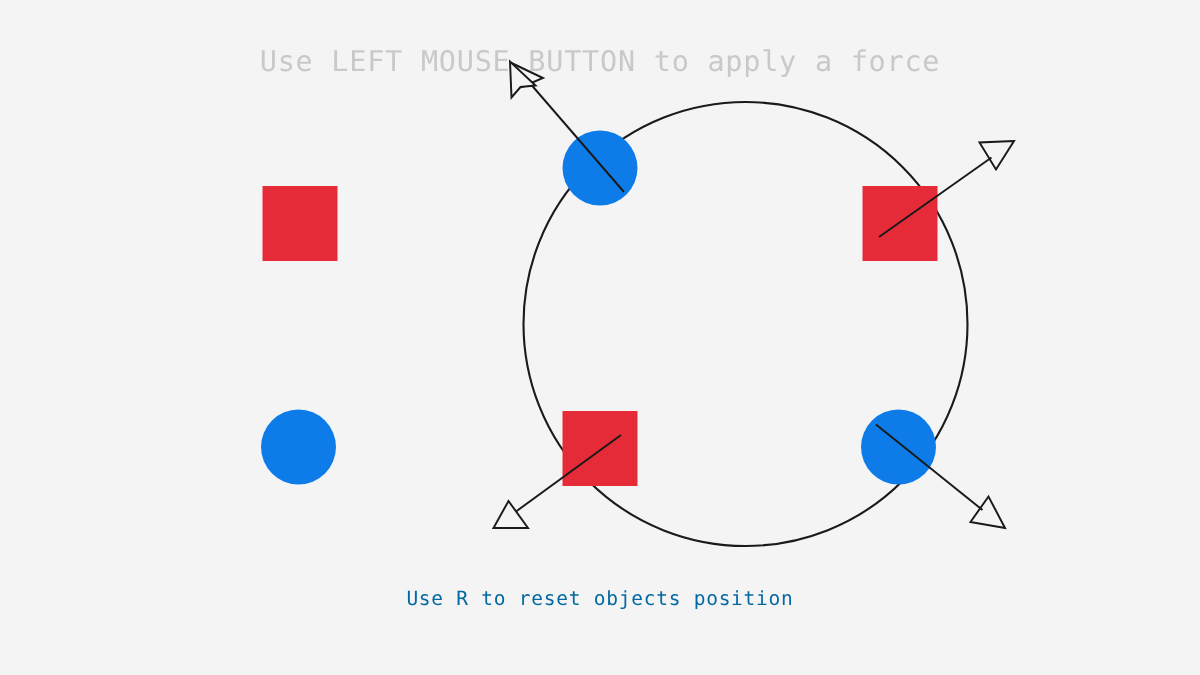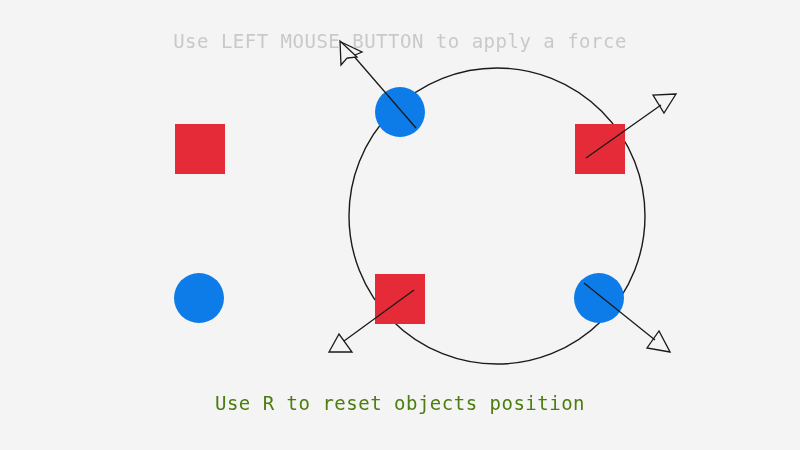"Use R to reset objects" div.hint { color: #4d7c0f -> #0369a1; font-size: 19px -> 13px }
